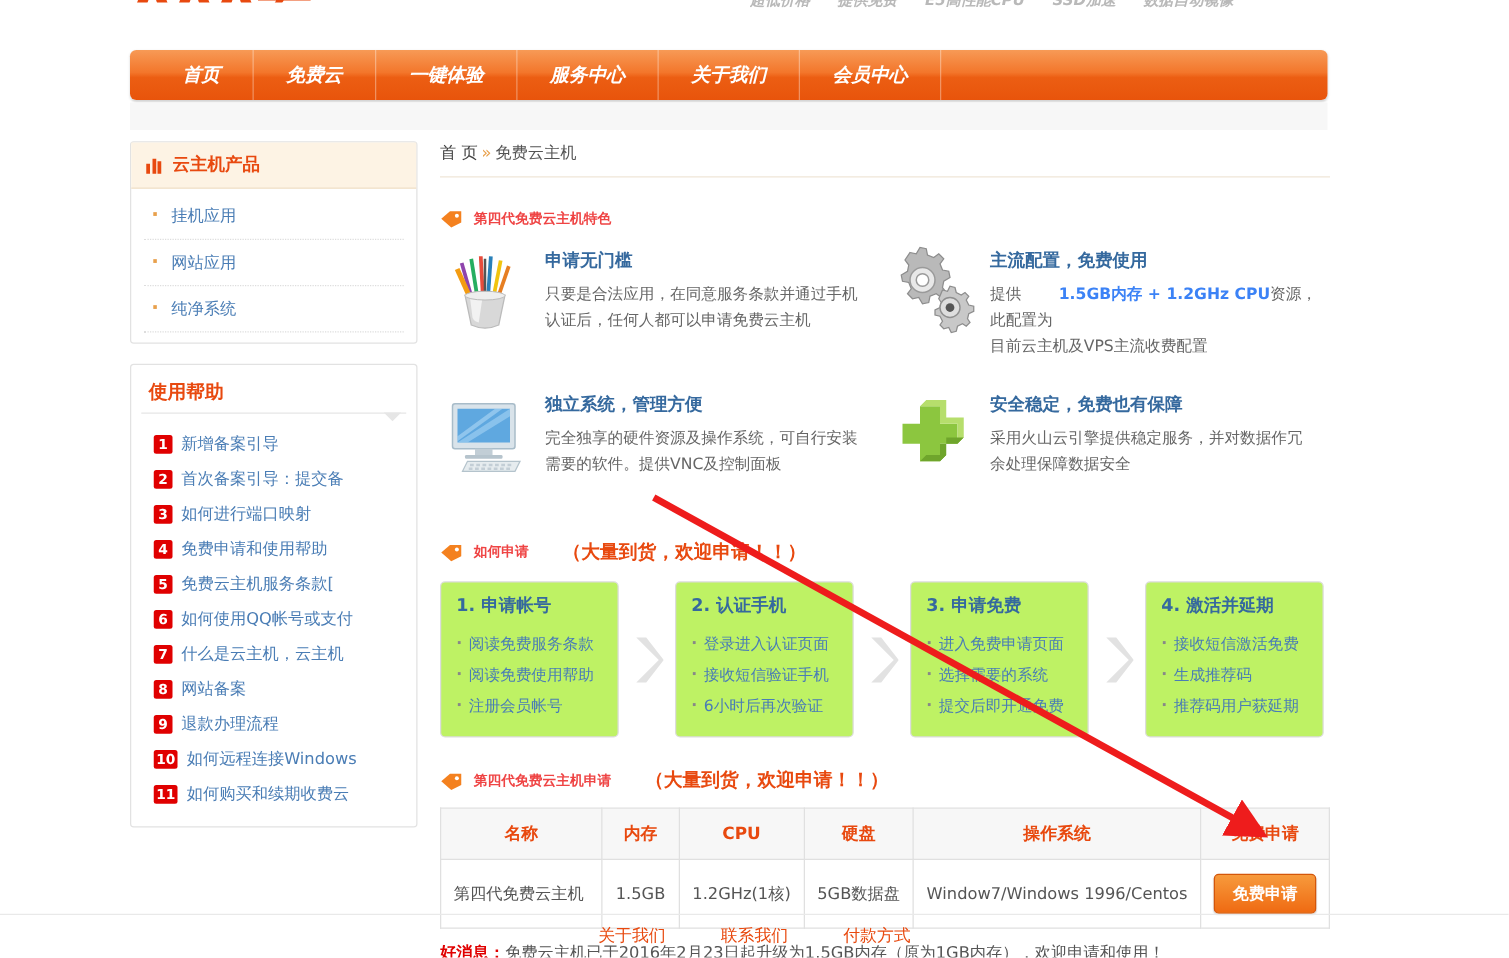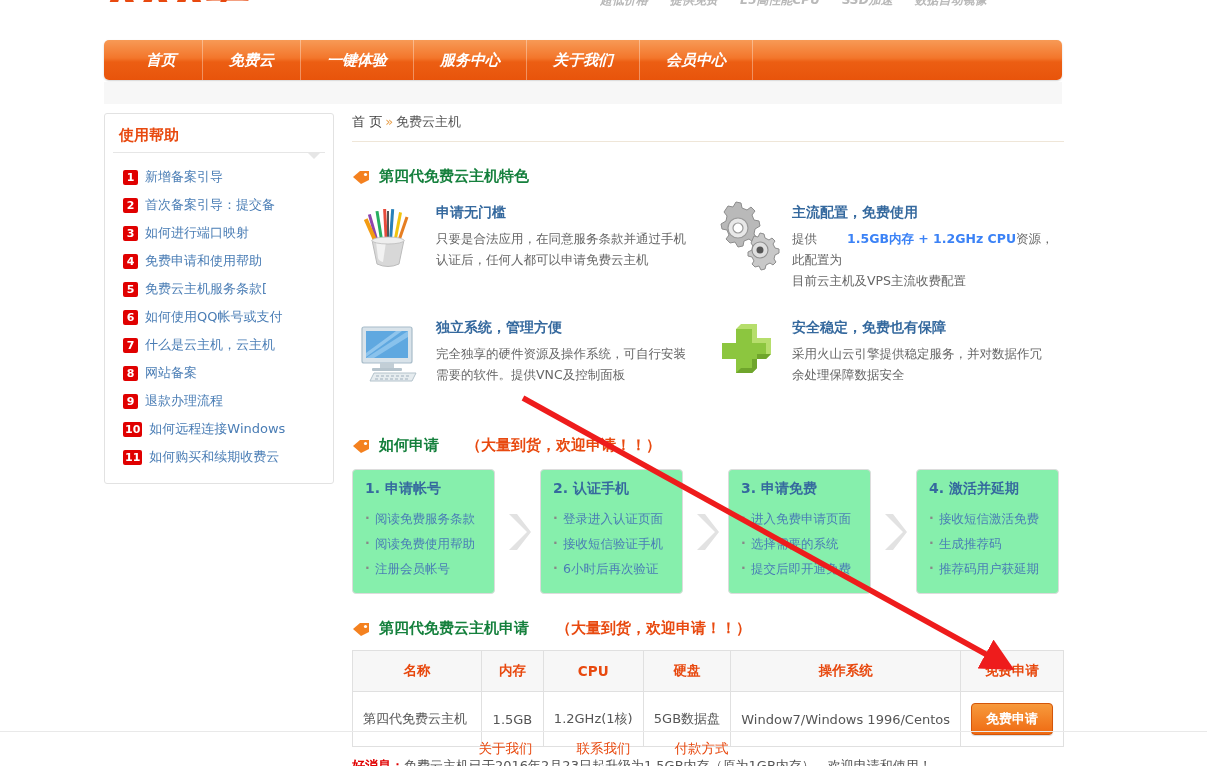"云主机产品" div.panel { html: none -> <div> <div> <span> <i></i> <i></i> <i></i> </span> <span>云主机产品</span> </div> <div> <div>挂机应用</div> <div>网站应用</div> <div>纯净系统</div> </div> </div> }
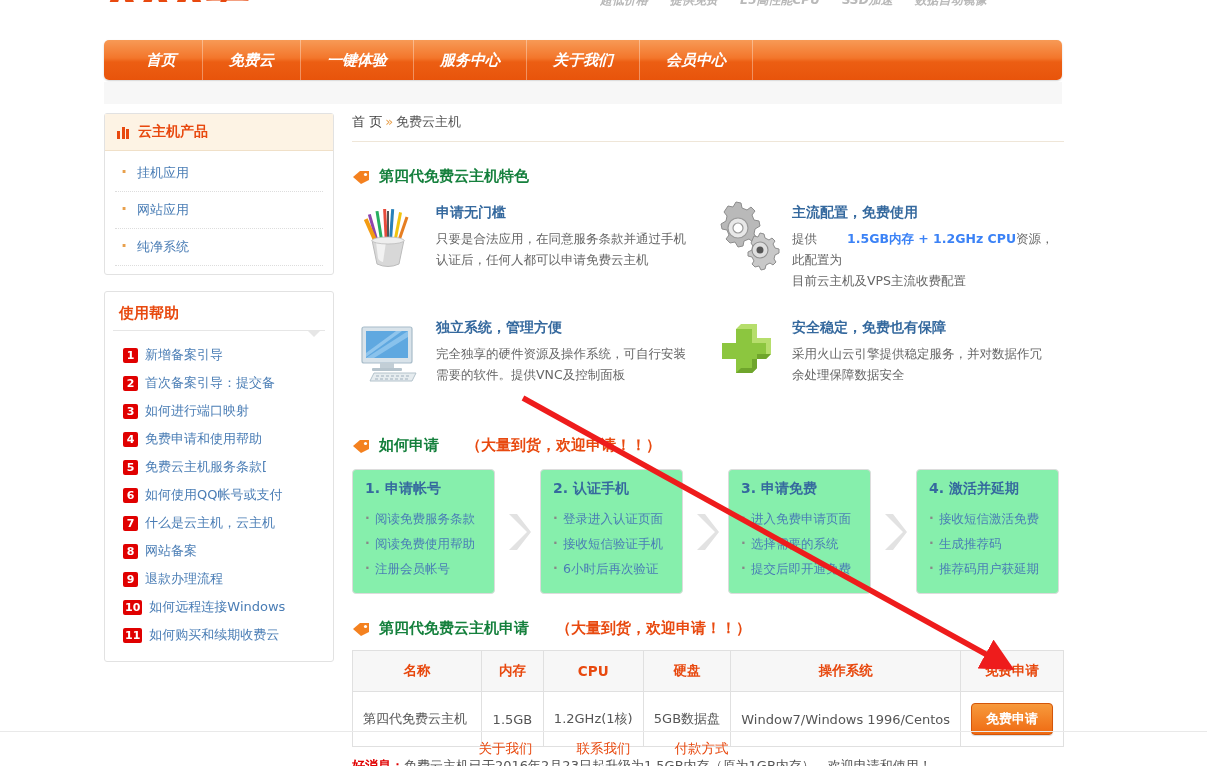"第四代免费云主机特色" .sec-title { color: #15803d -> #ef4444; font-size: 15px -> 11px }
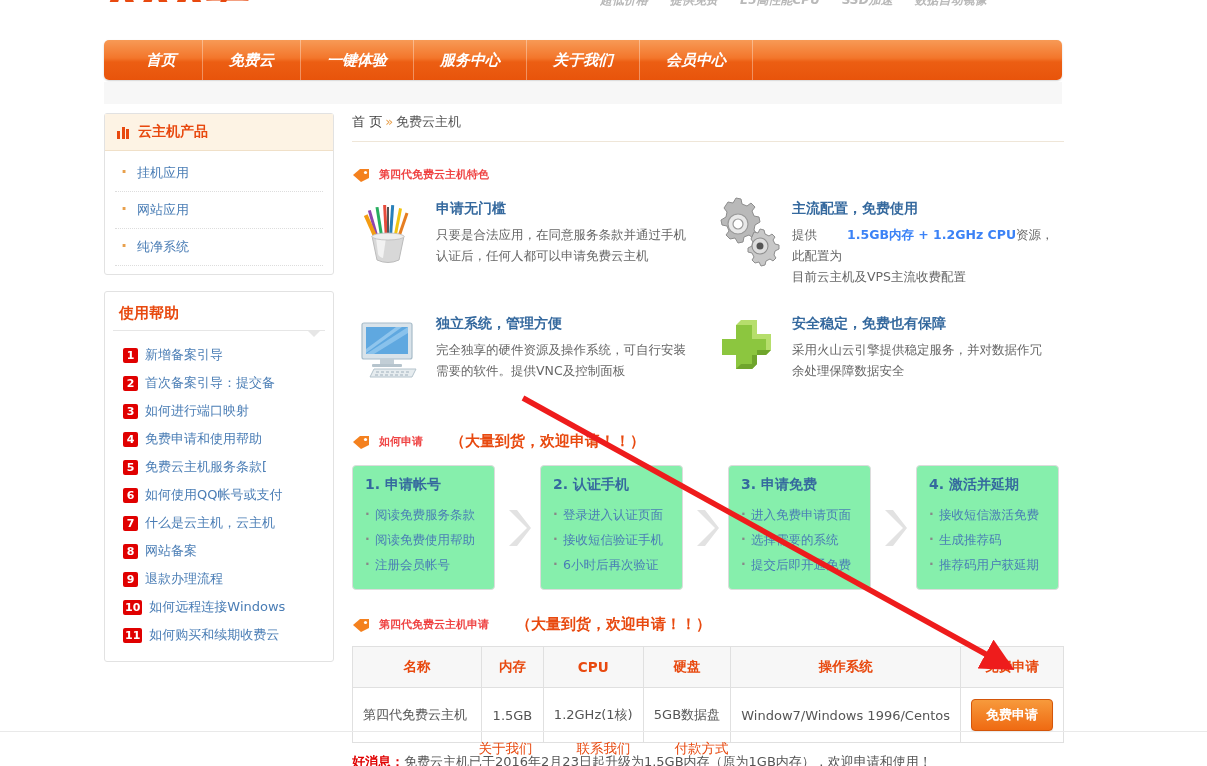"1. 申请帐号" .step { background: #86efac -> #bef264 }
